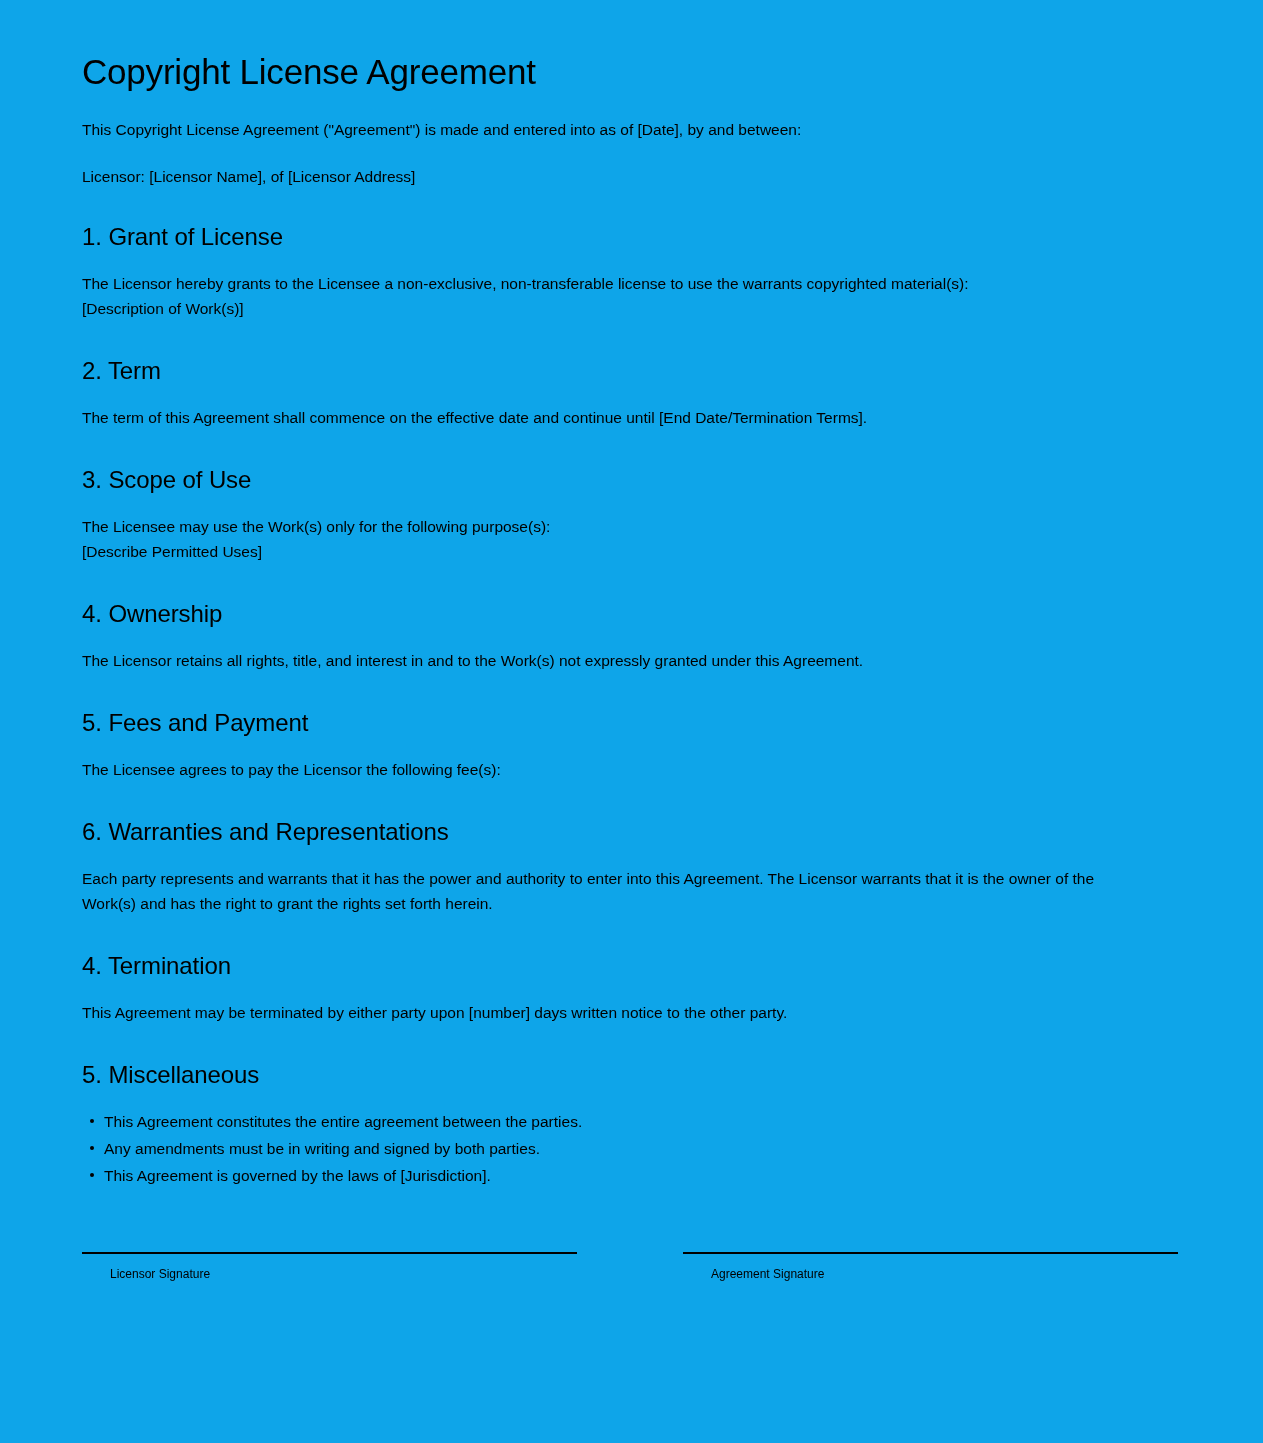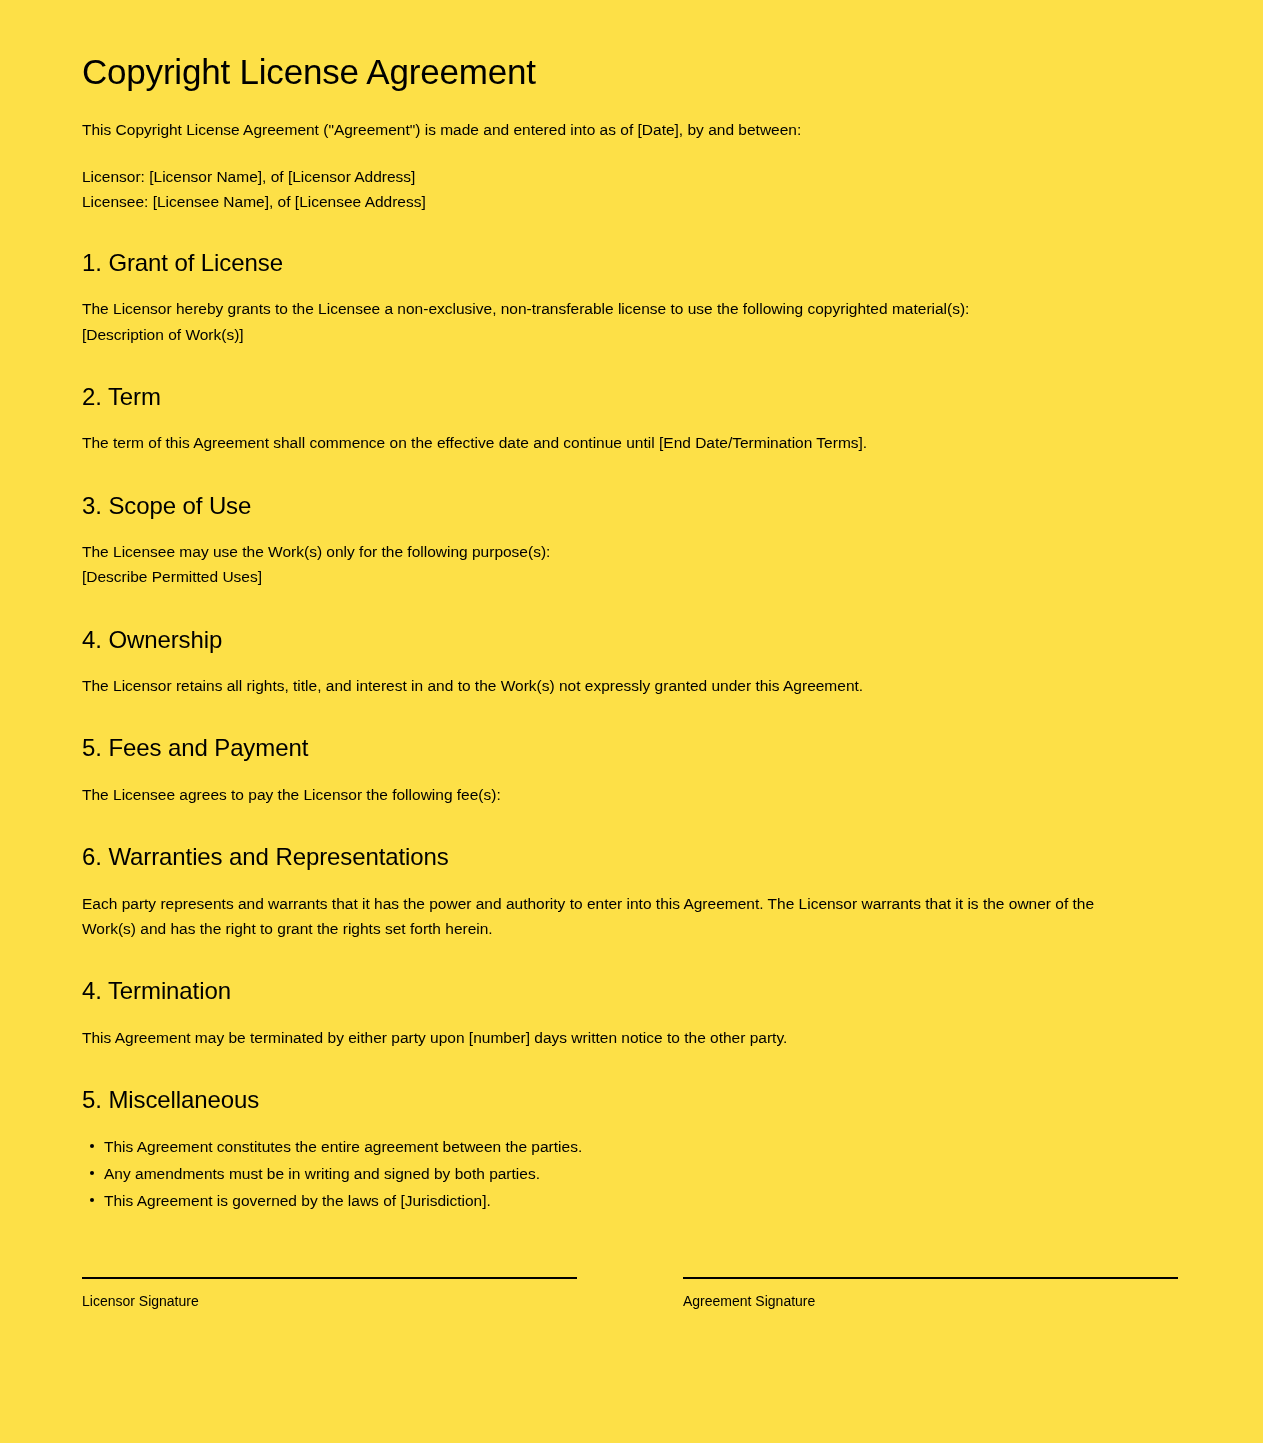"Copyright License Agreement" .page { background: #fde047 -> #0ea5e9 }
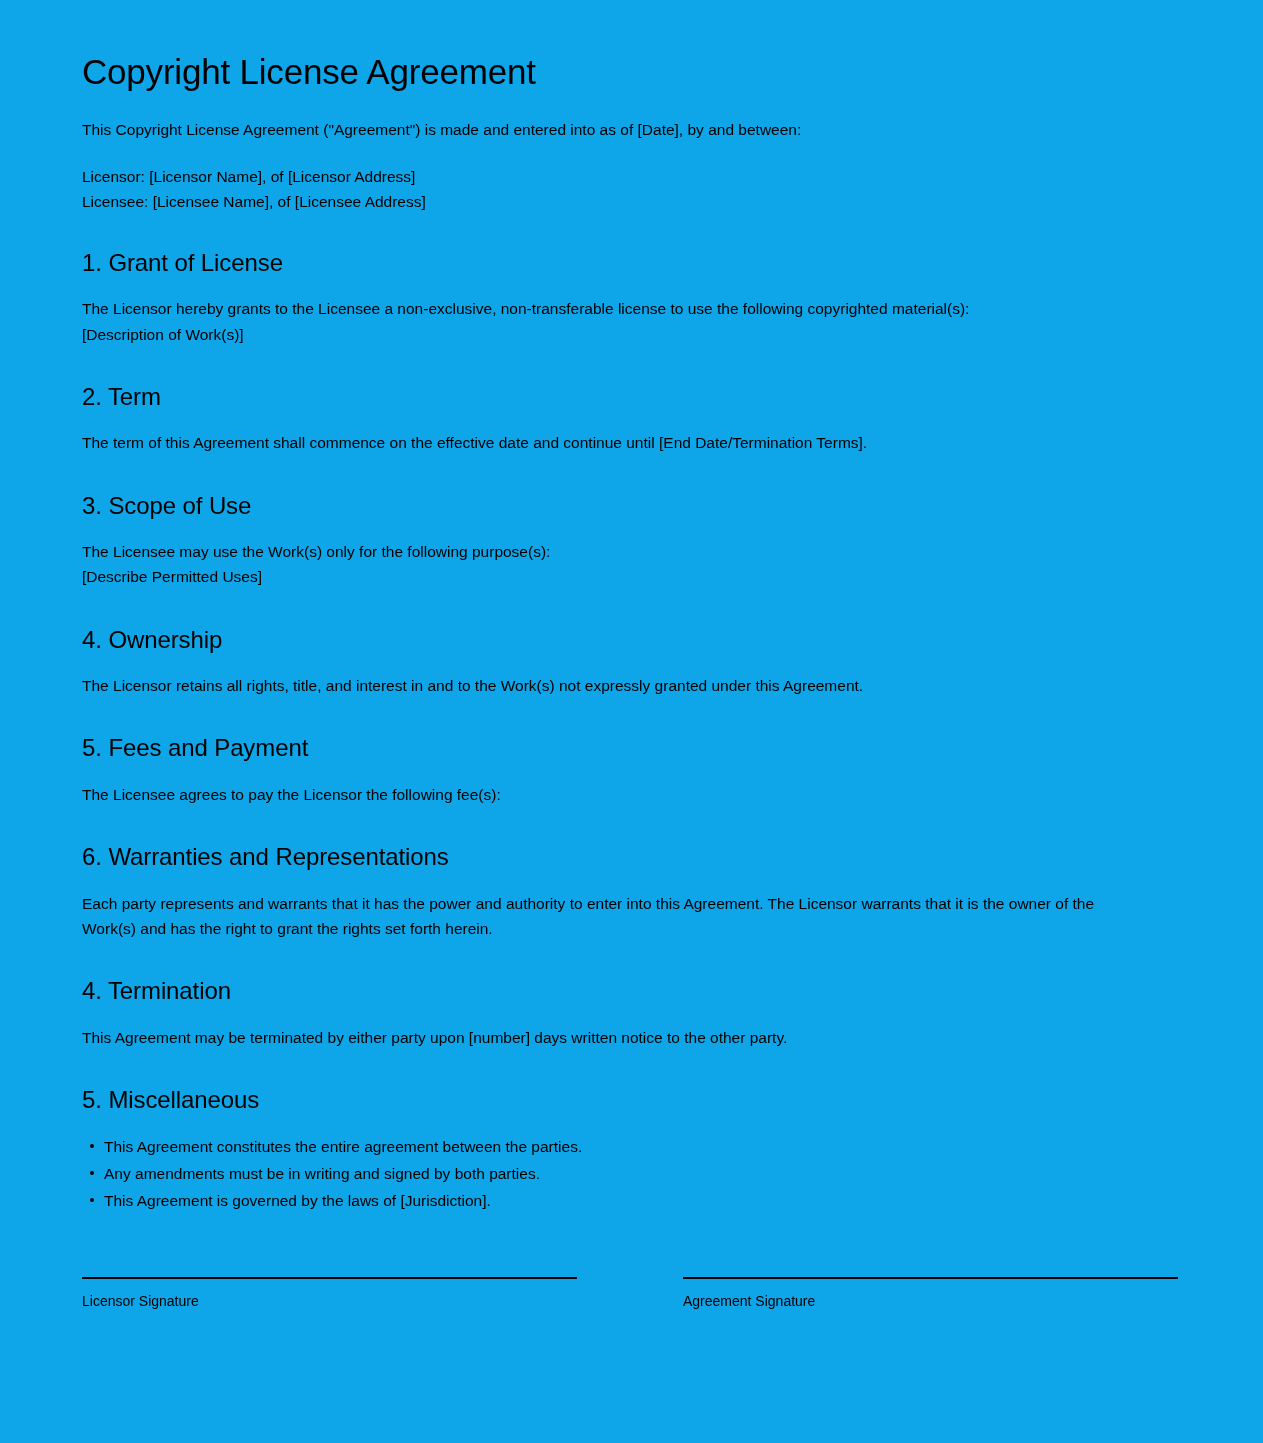"Licensee: [Licensee Name], of [Licensee" p.party-line { html: <p><span>Licensee:</span><span> [Licensee Name], of [Licensee Address]</span></p> -> none }
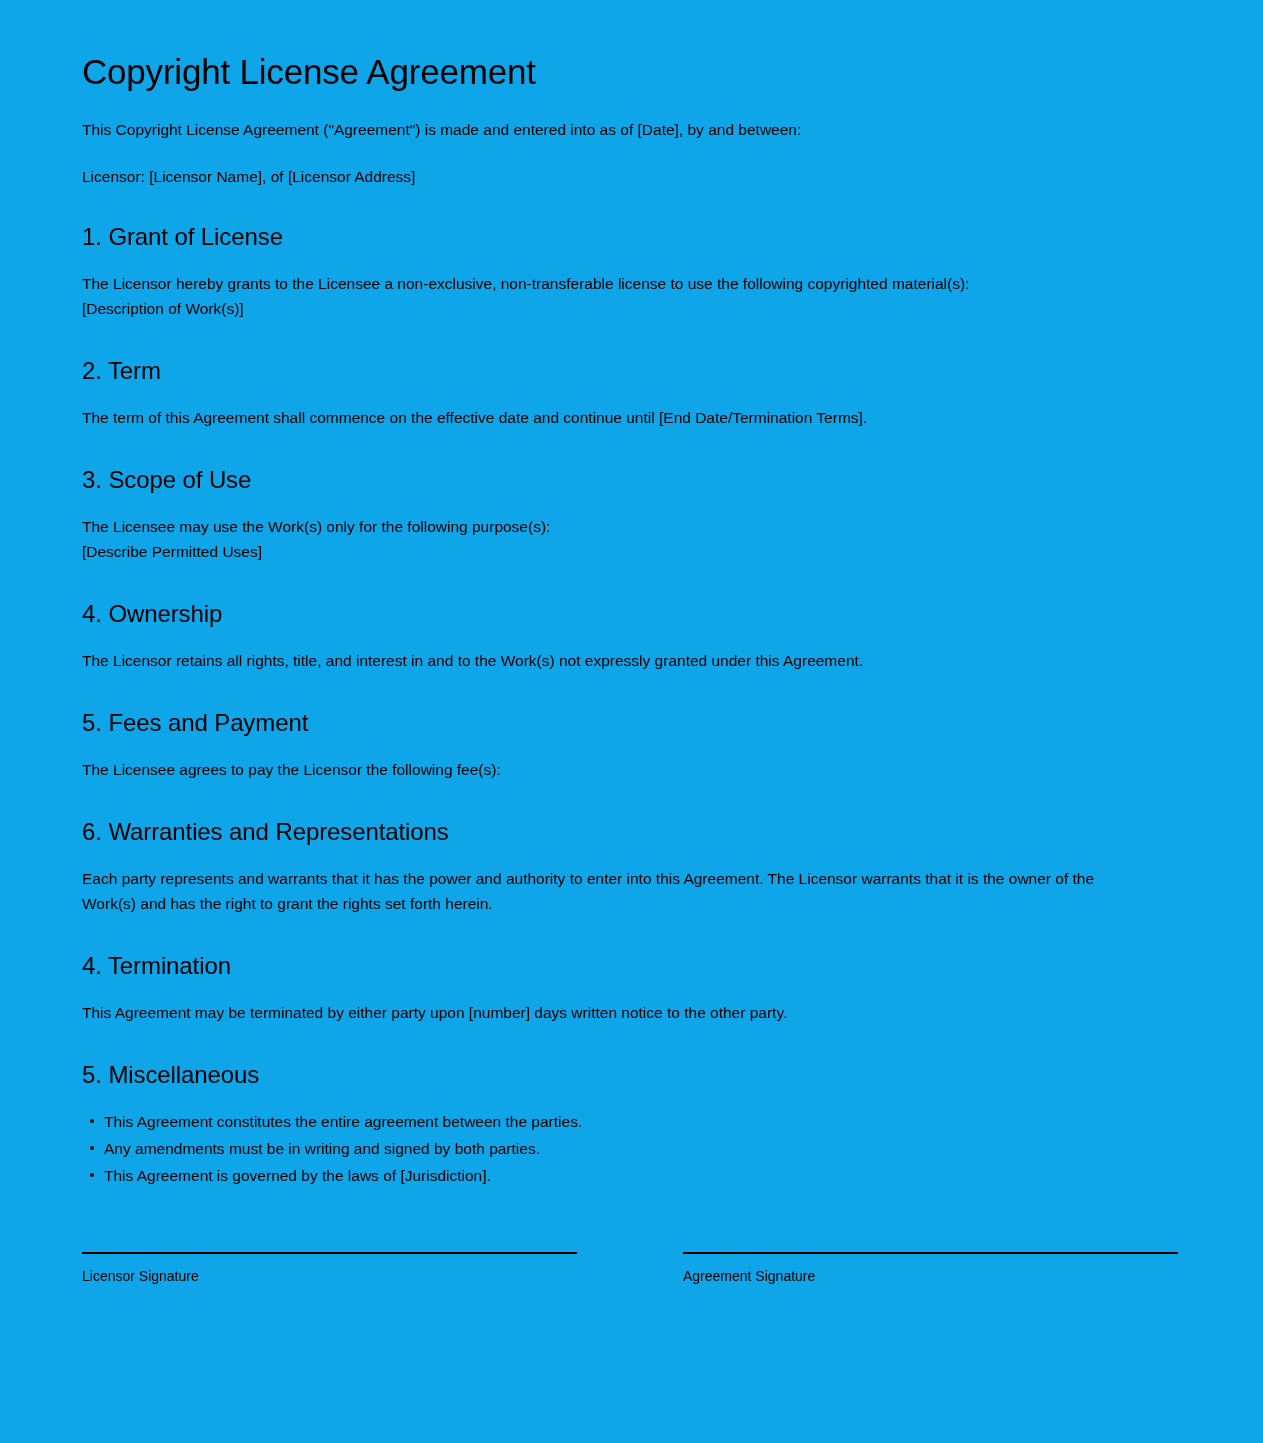"The Licensor hereby grants to" span.line { text: following -> warrants }
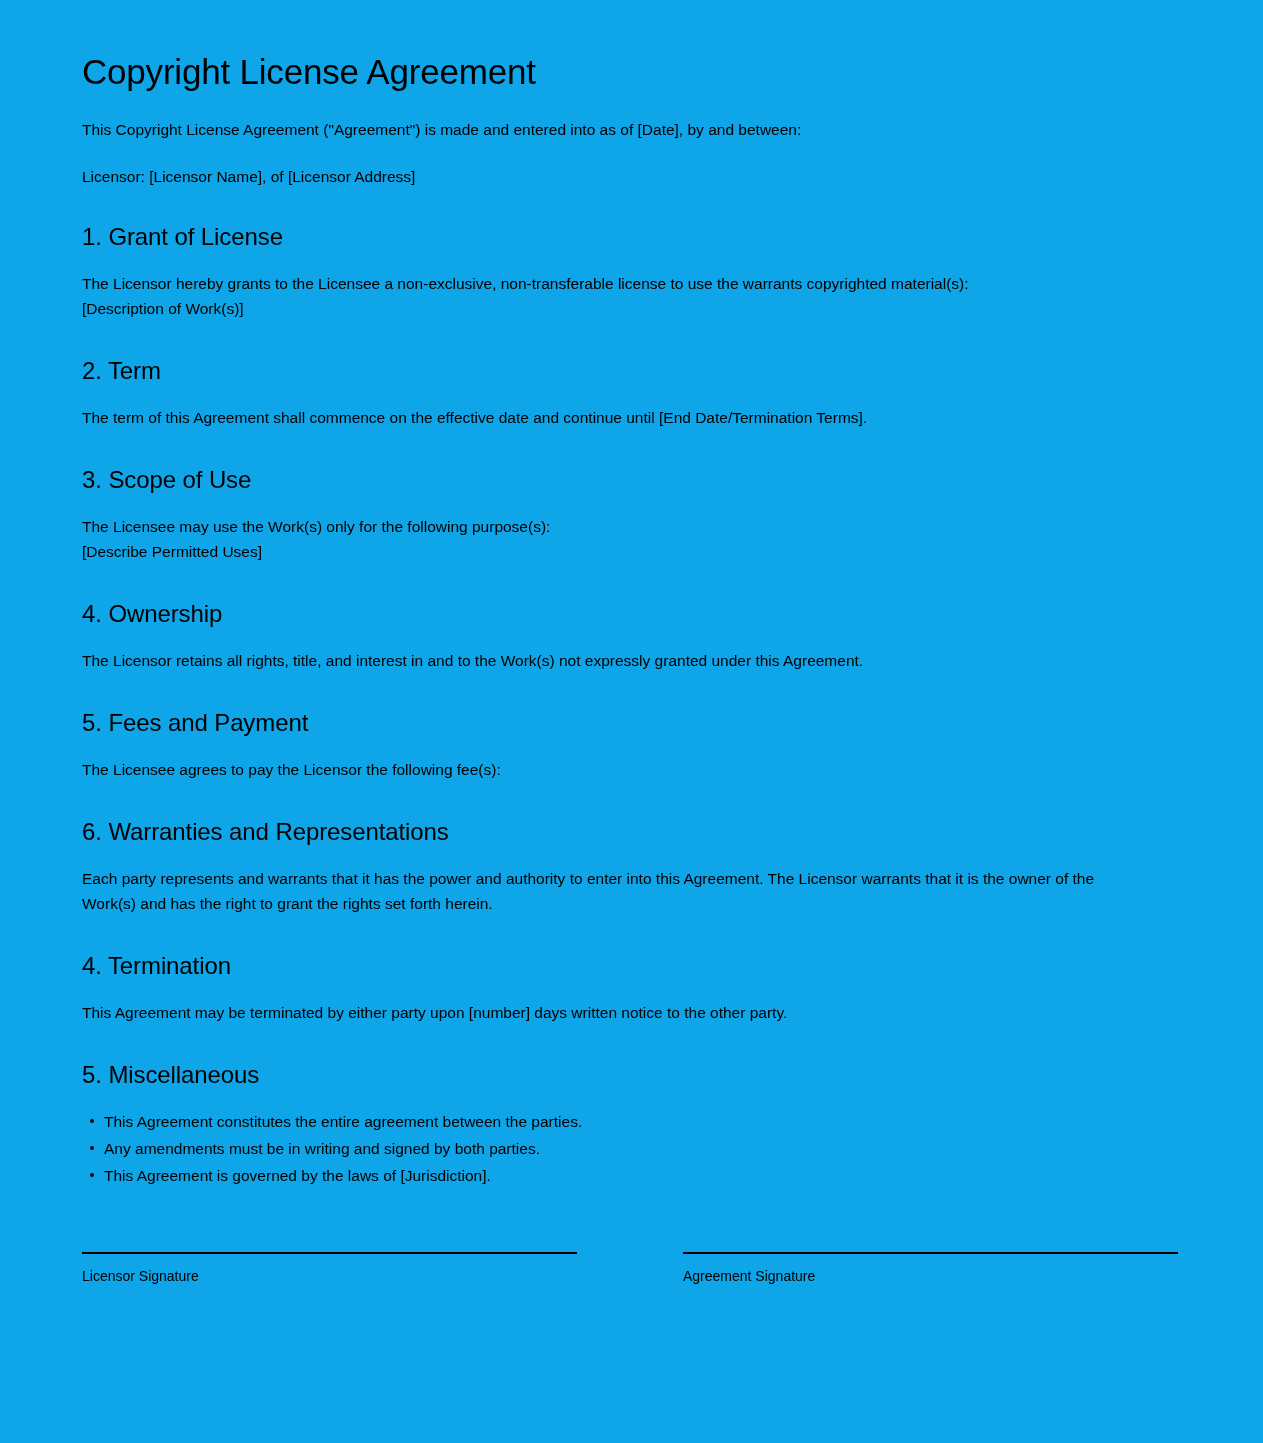"Licensor Signature" .sig-label { font-size: 14px -> 12px; margin-left: none -> 28px }
